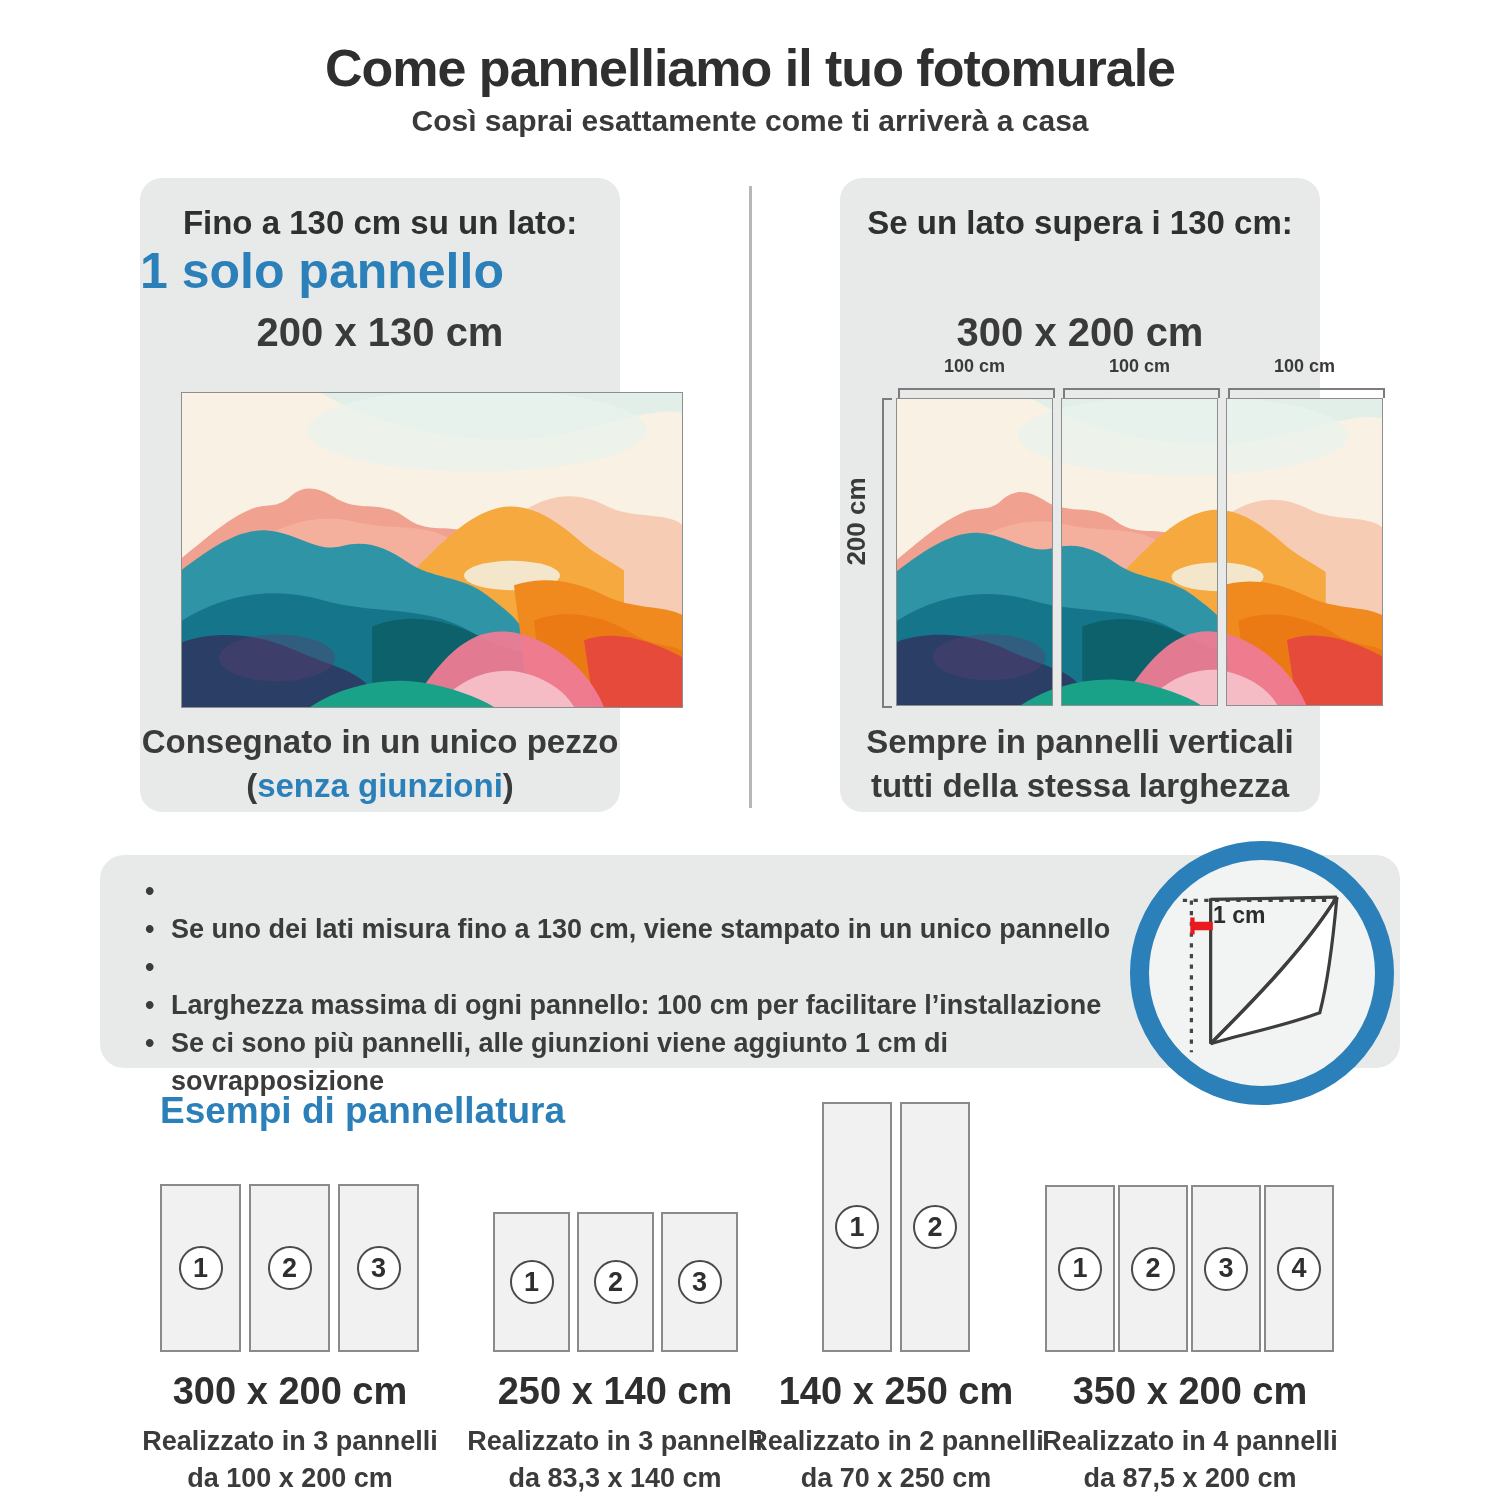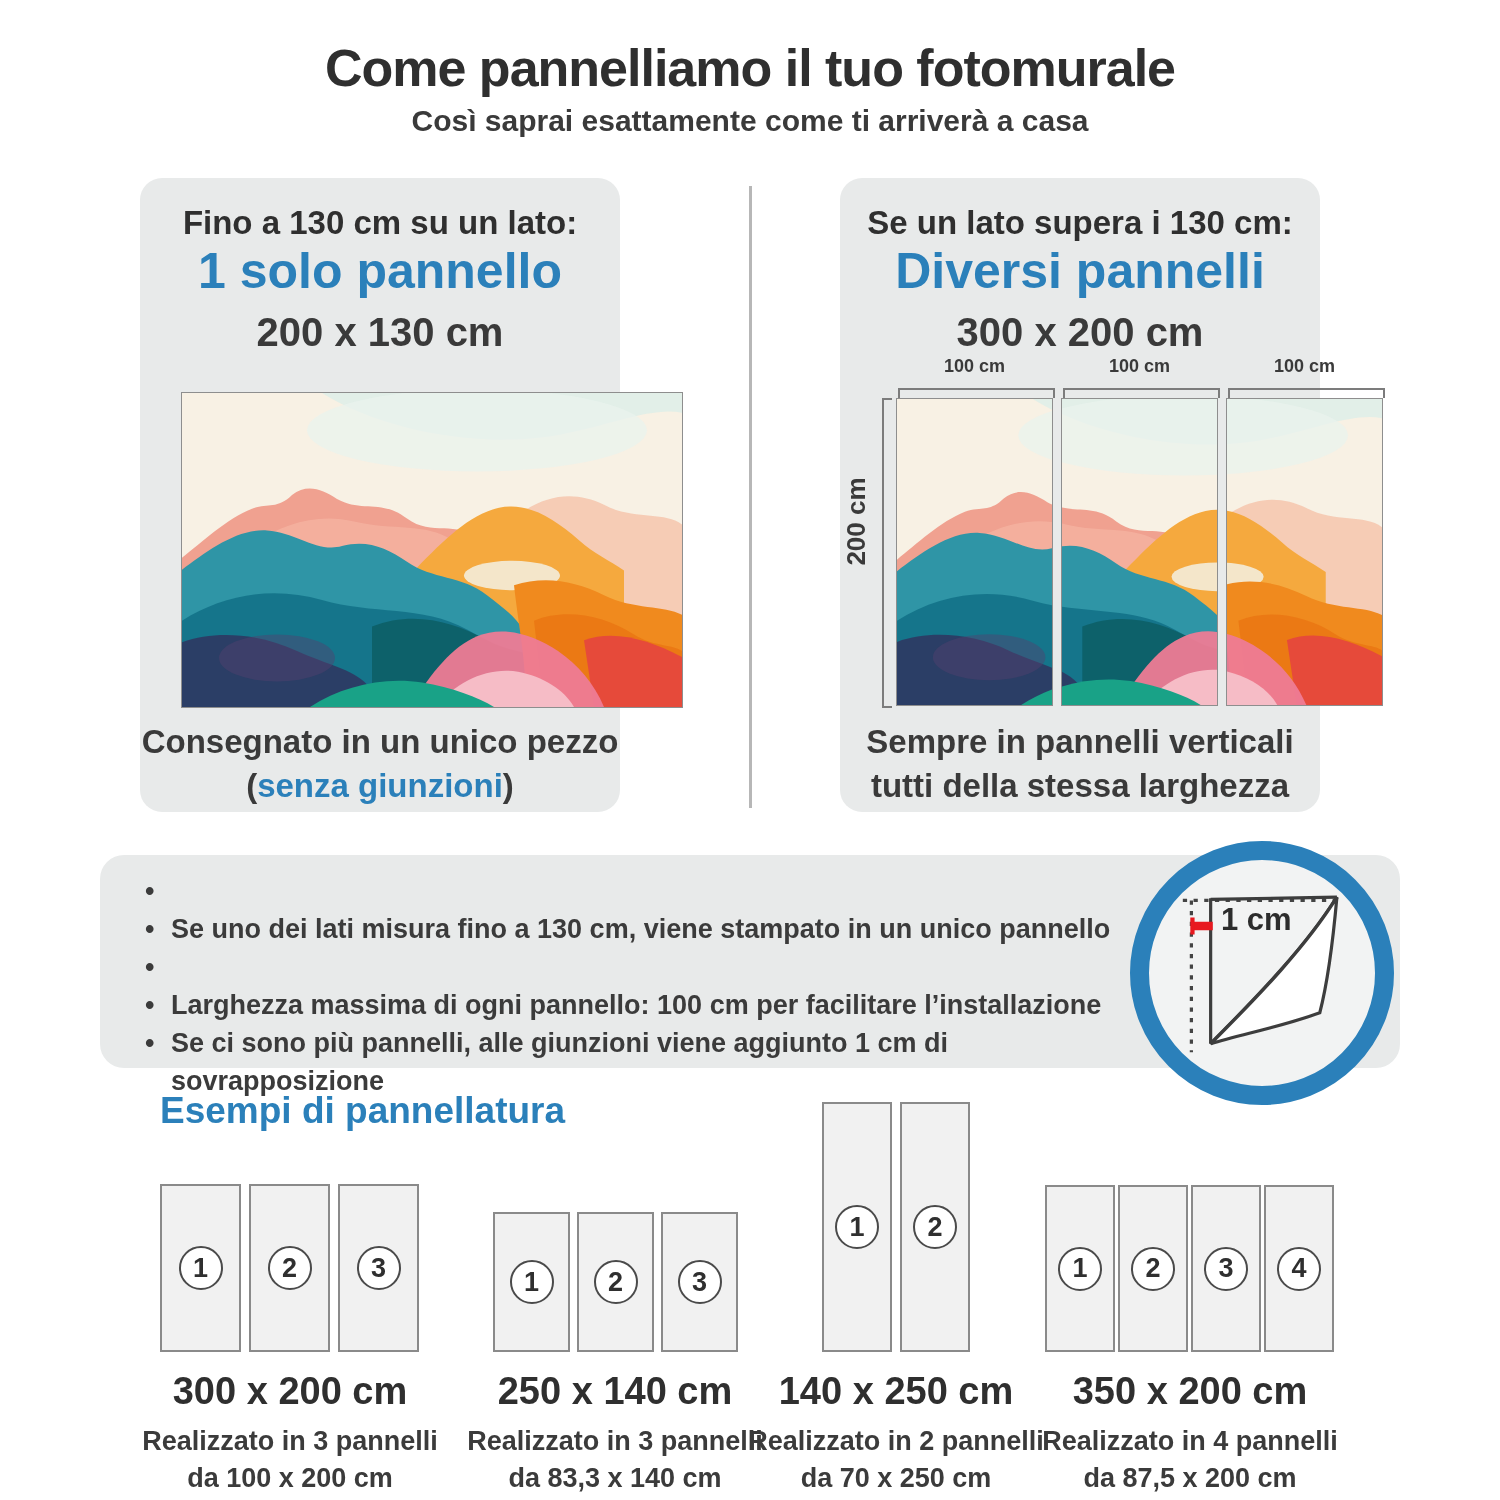"1 solo pannello" .box-headline { text-align: center -> left }
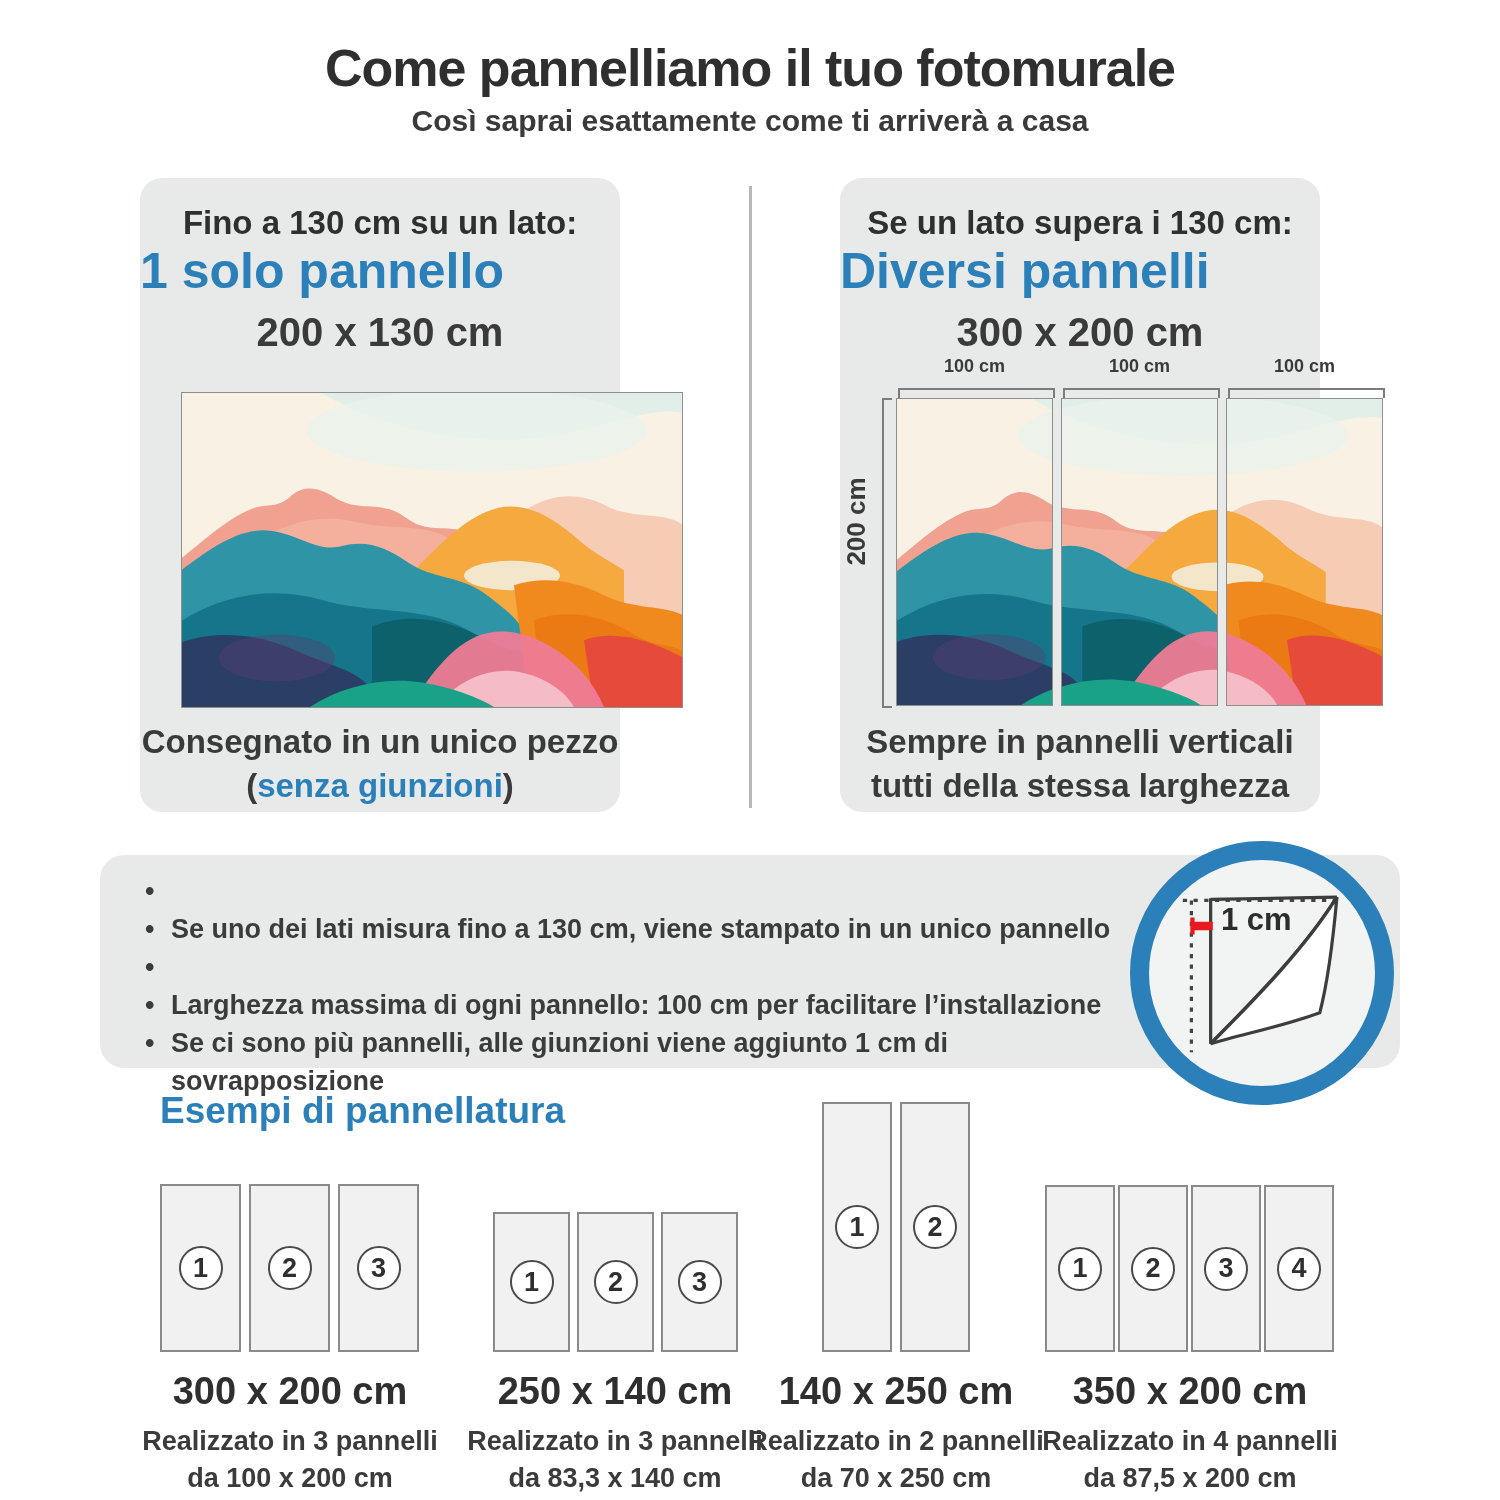"Diversi pannelli" div.abs { html: <div>Diversi pannelli</div> -> none }
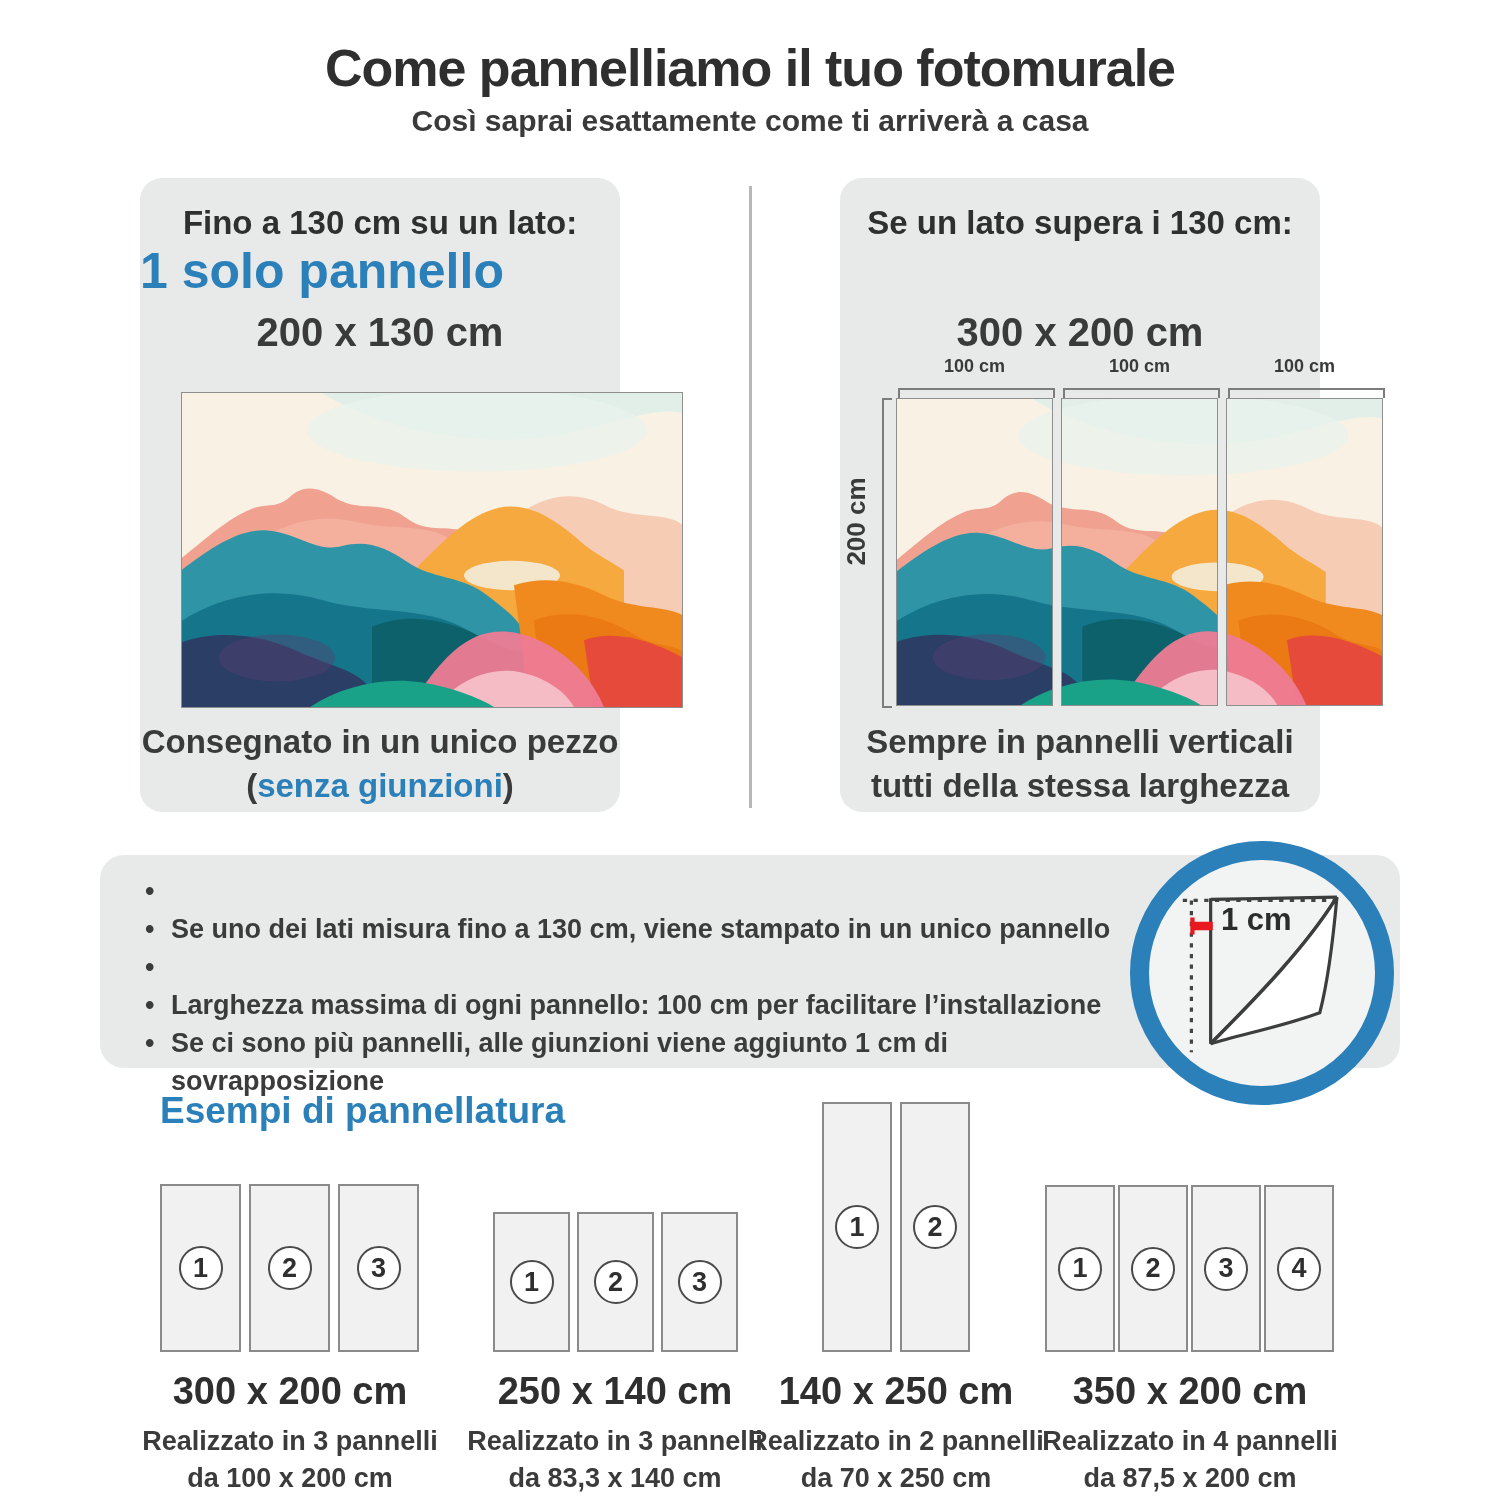"1 cm" .overlap-label { font-size: 31px -> 23px; padding-left: 8px -> none }
